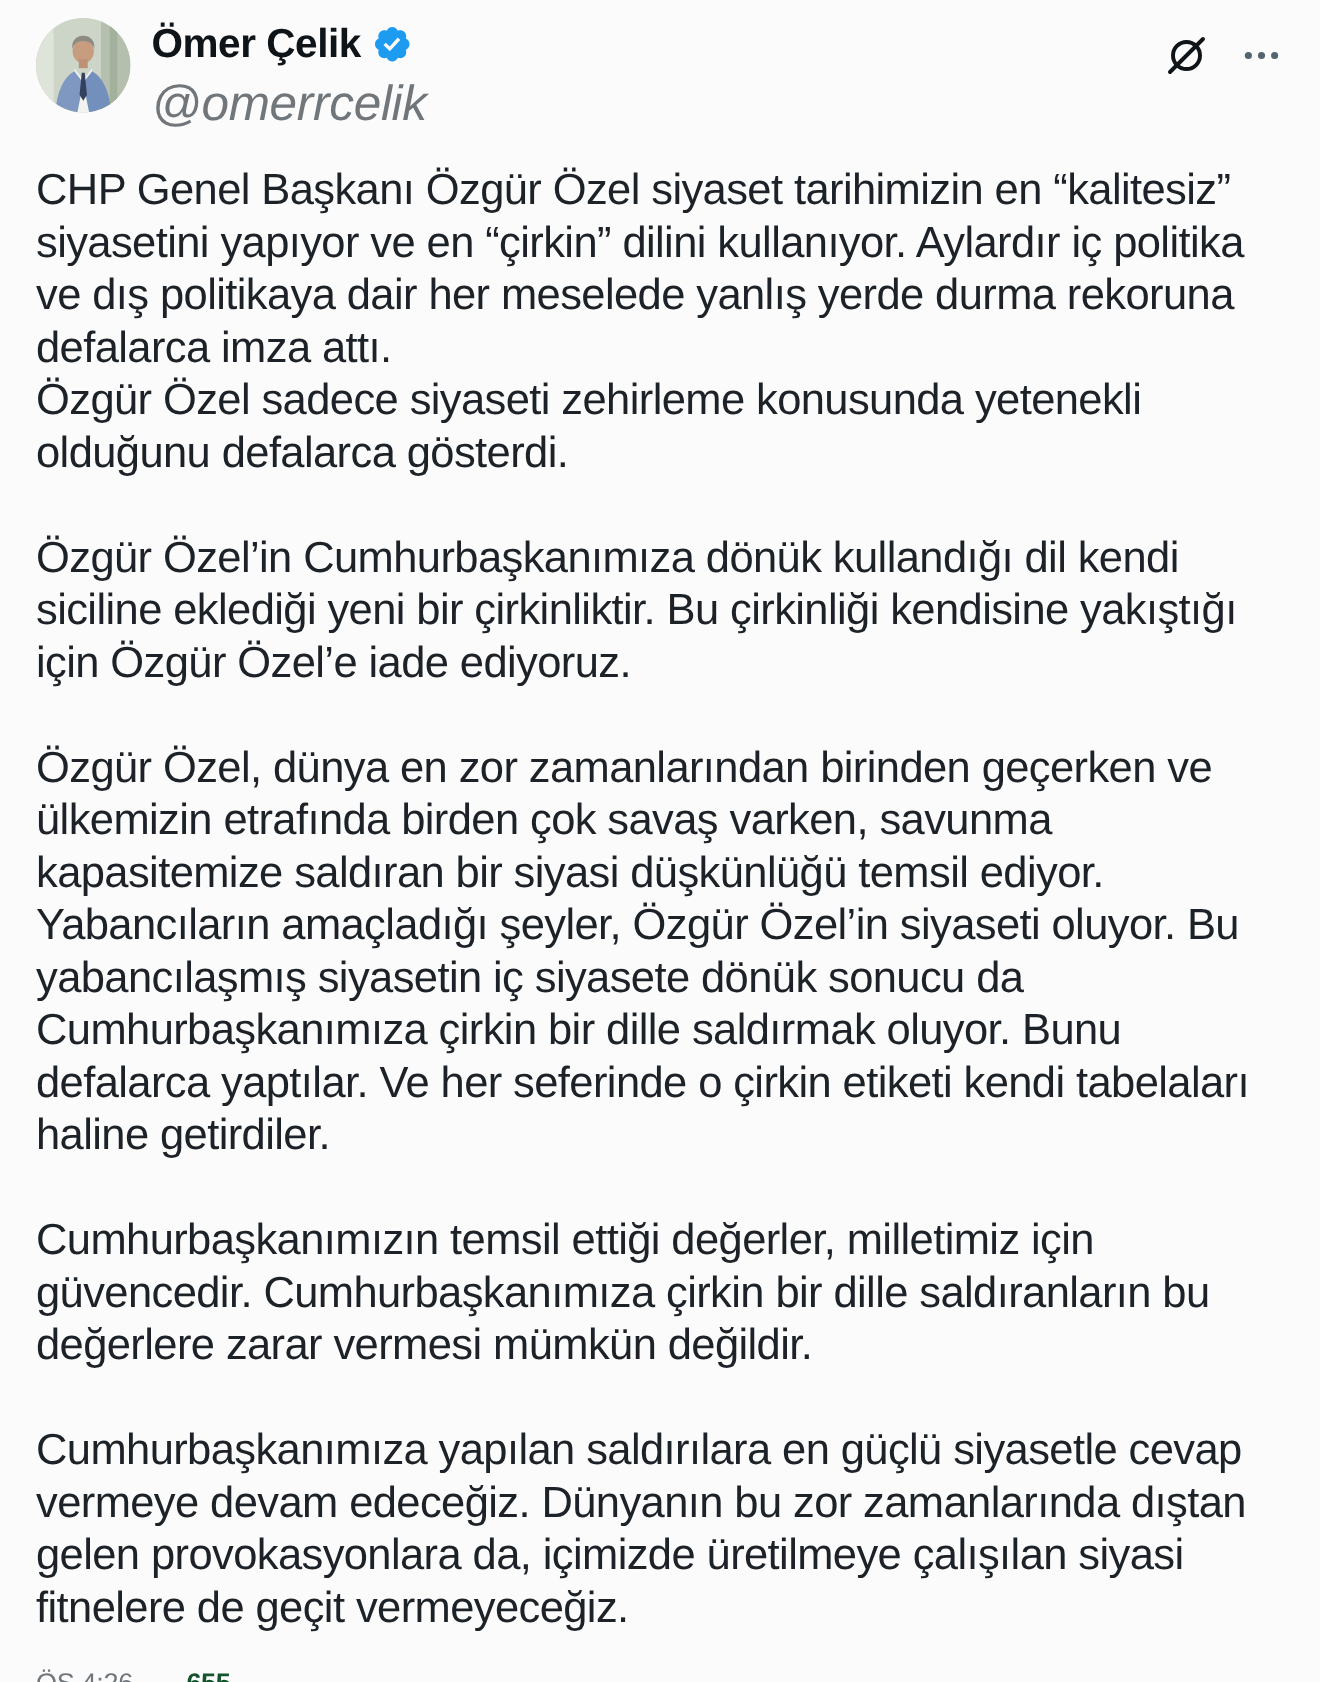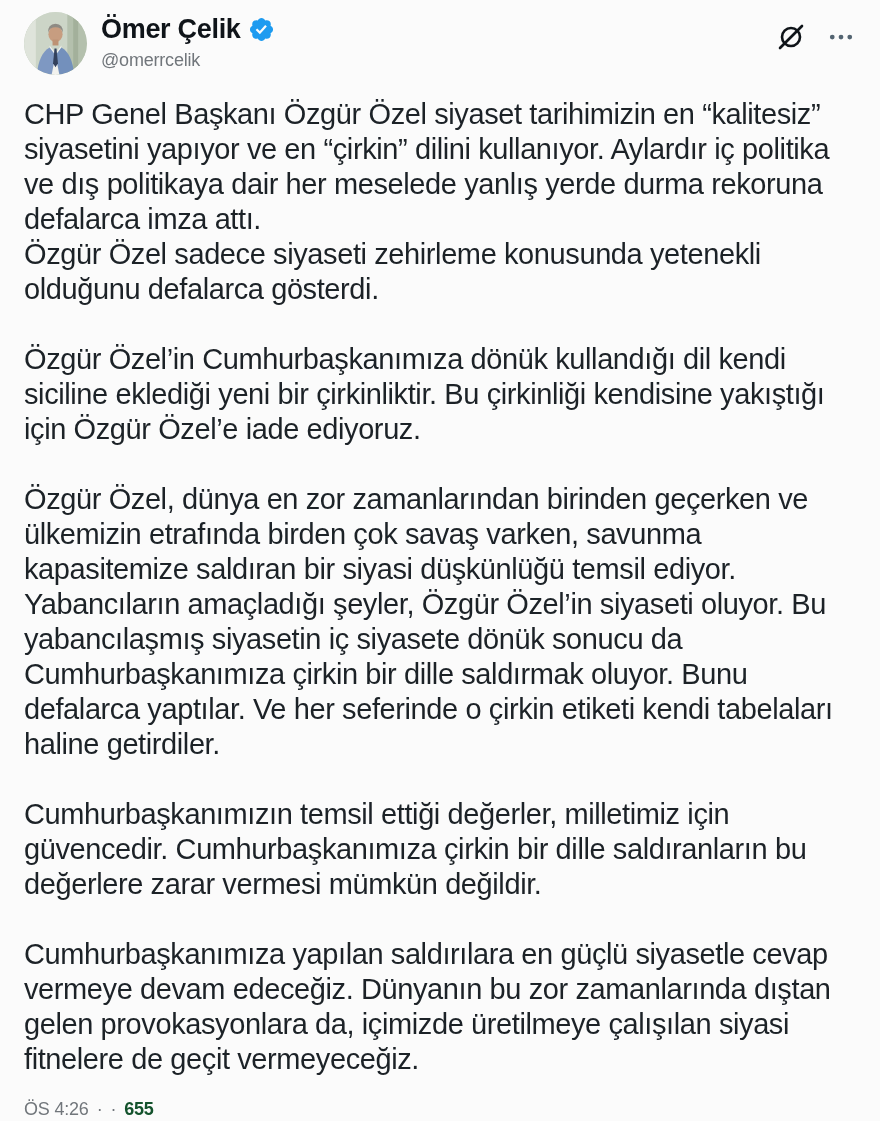"@omerrcelik" .handle { font-size: 18px -> 33px; font-style: none -> italic }
